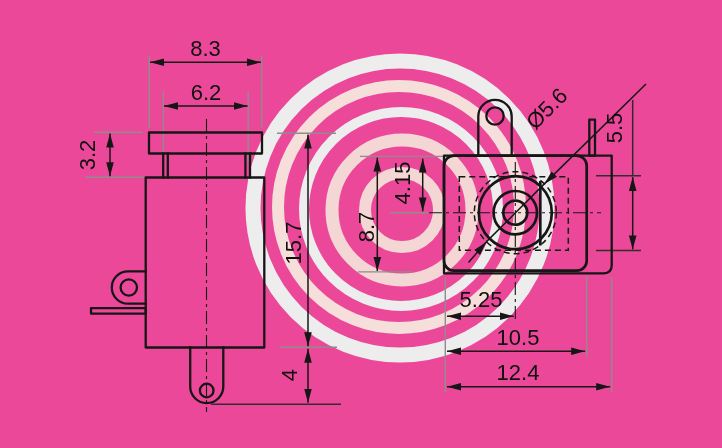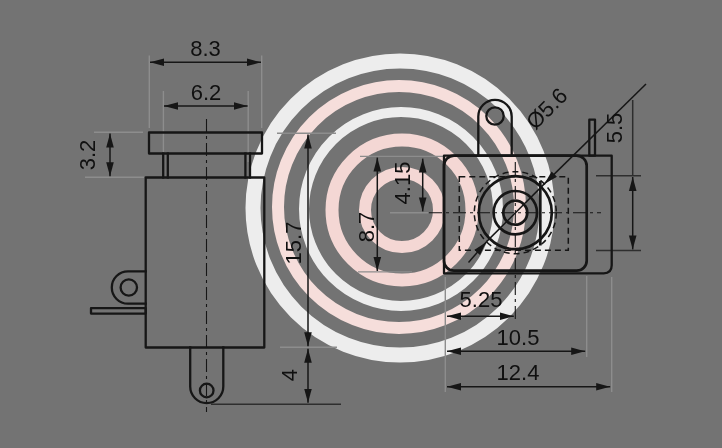"8.3" .stage { background: #737373 -> #ec4899 }
